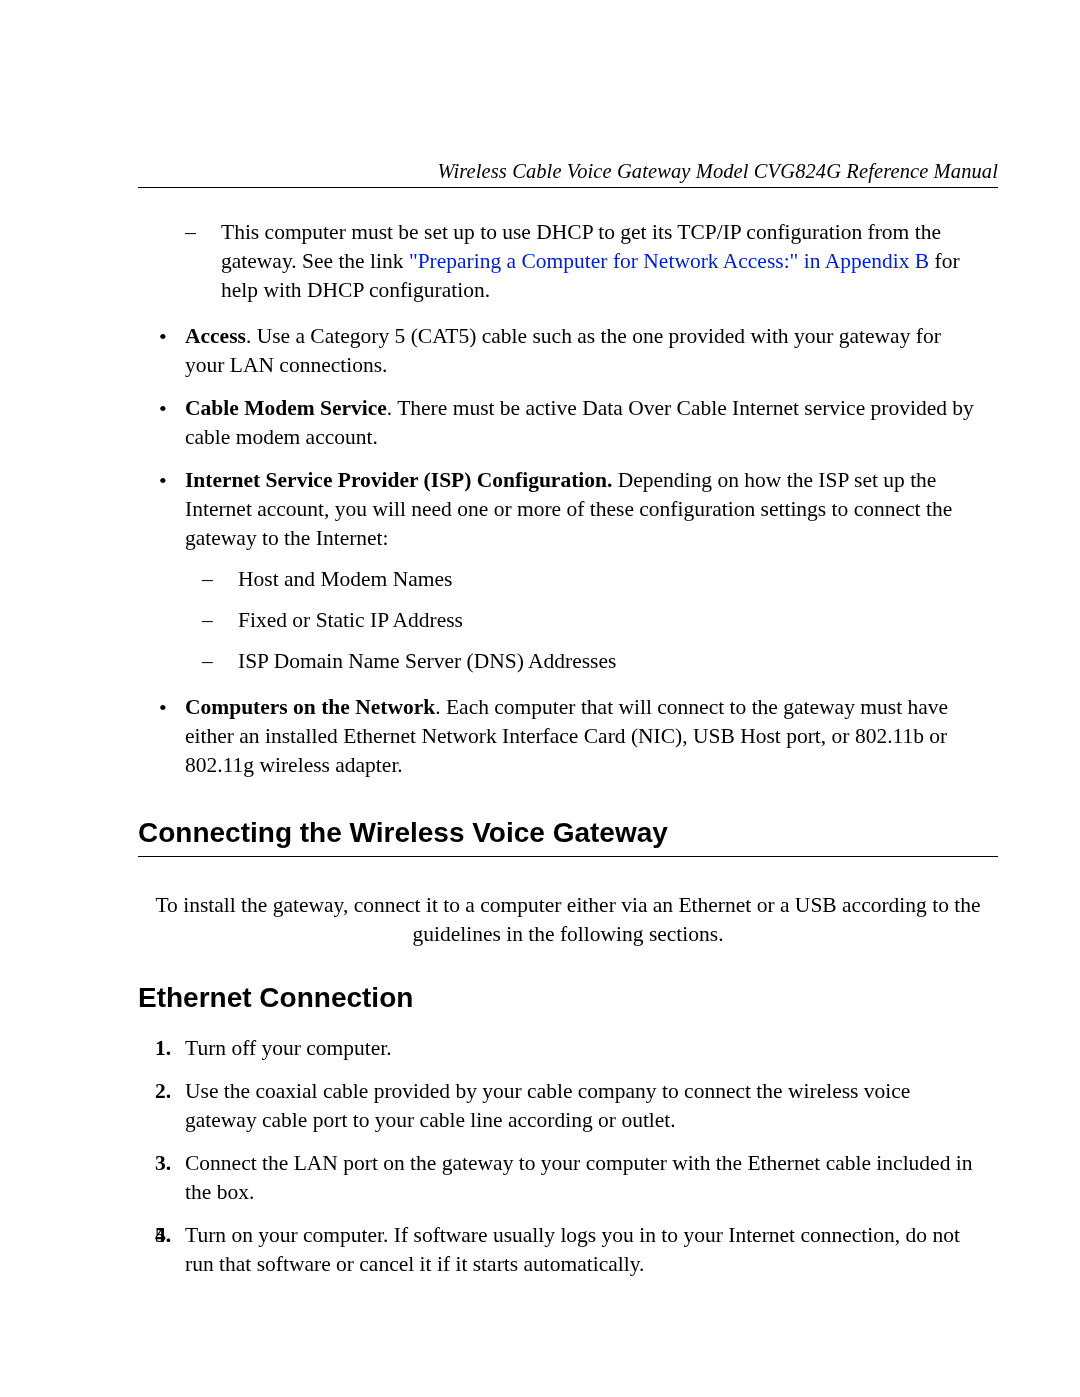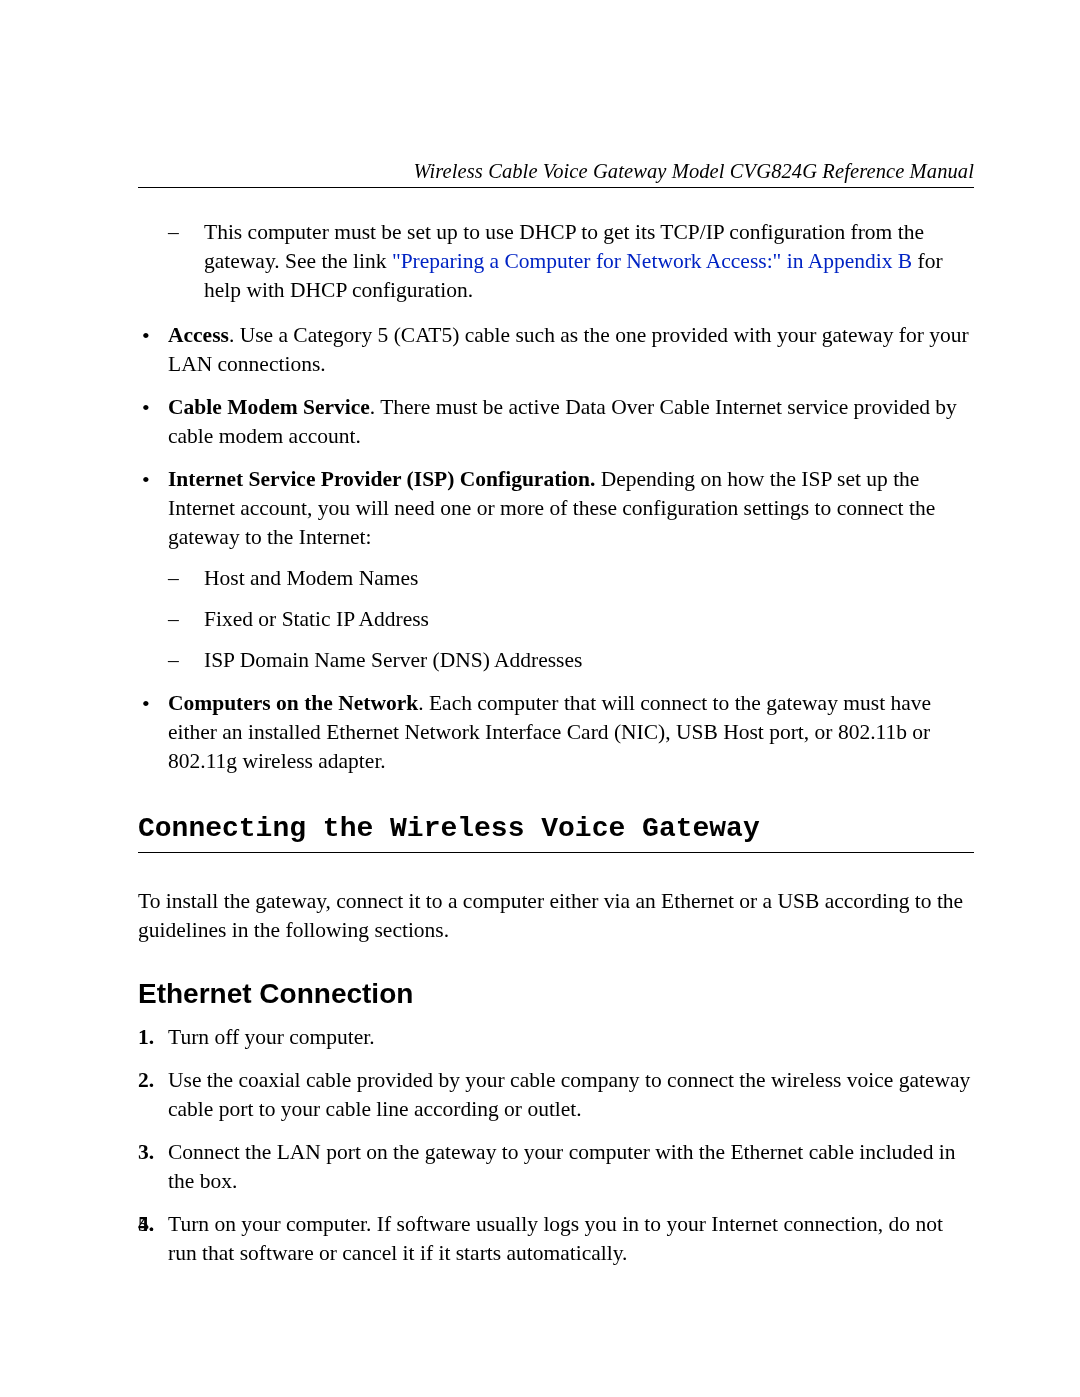"Wireless Cable Voice Gateway Model" .page { padding: 160px 106px 0 138px -> 160px 82px 0 138px }
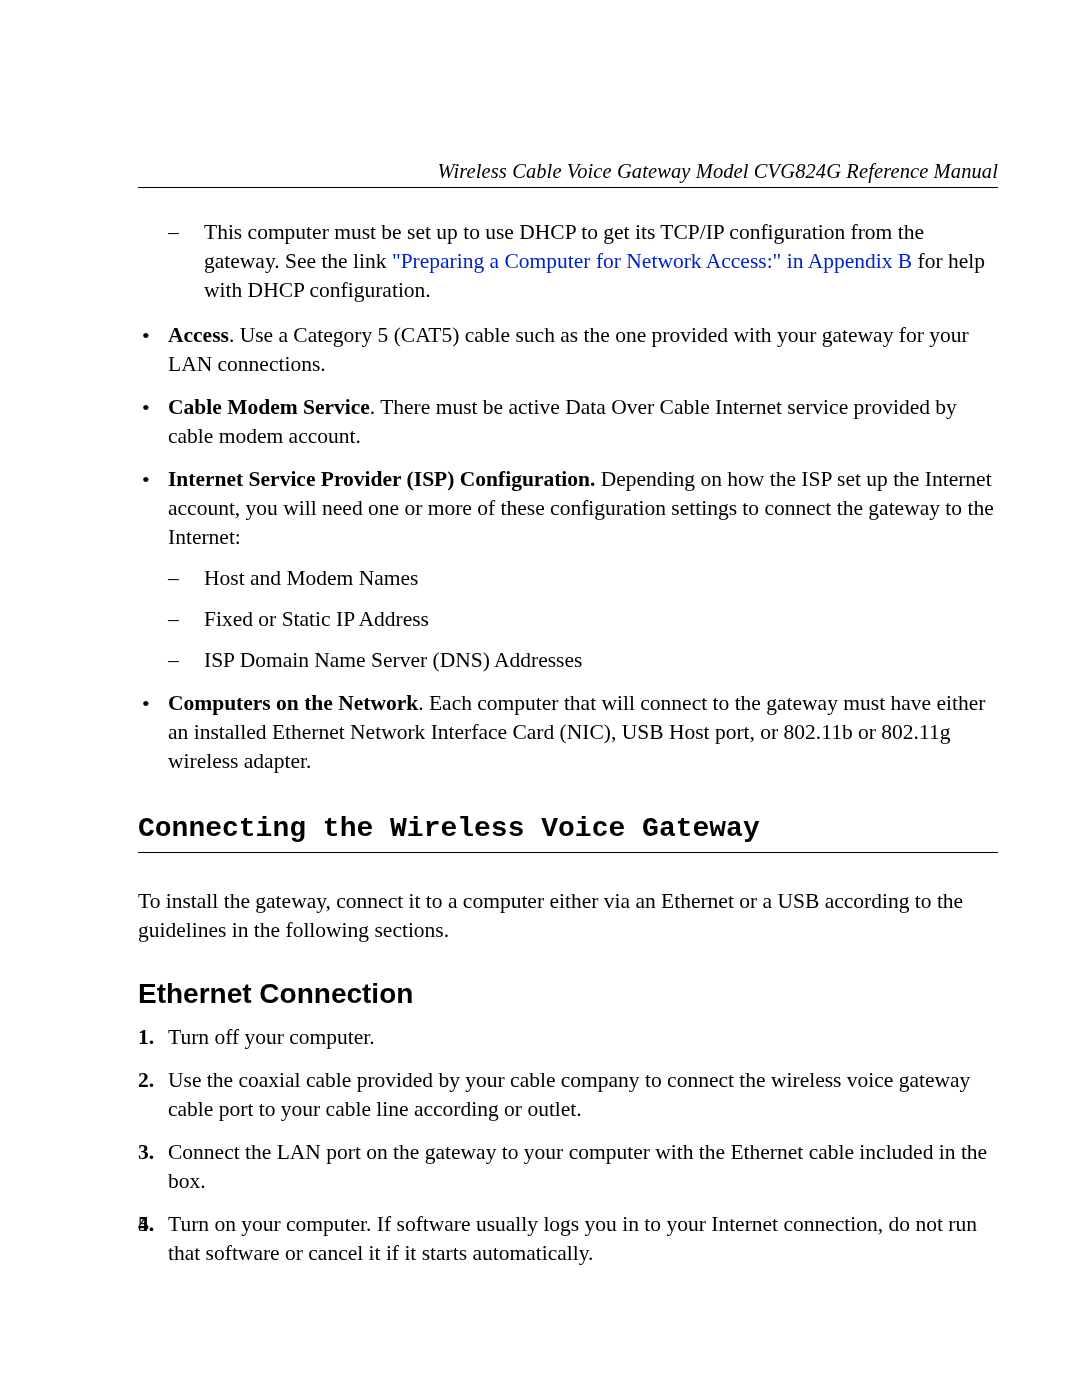"This computer must be set" .dash-list, .bullet-list, .num-list, .sub-dash-list { margin: 0 -> 17px }
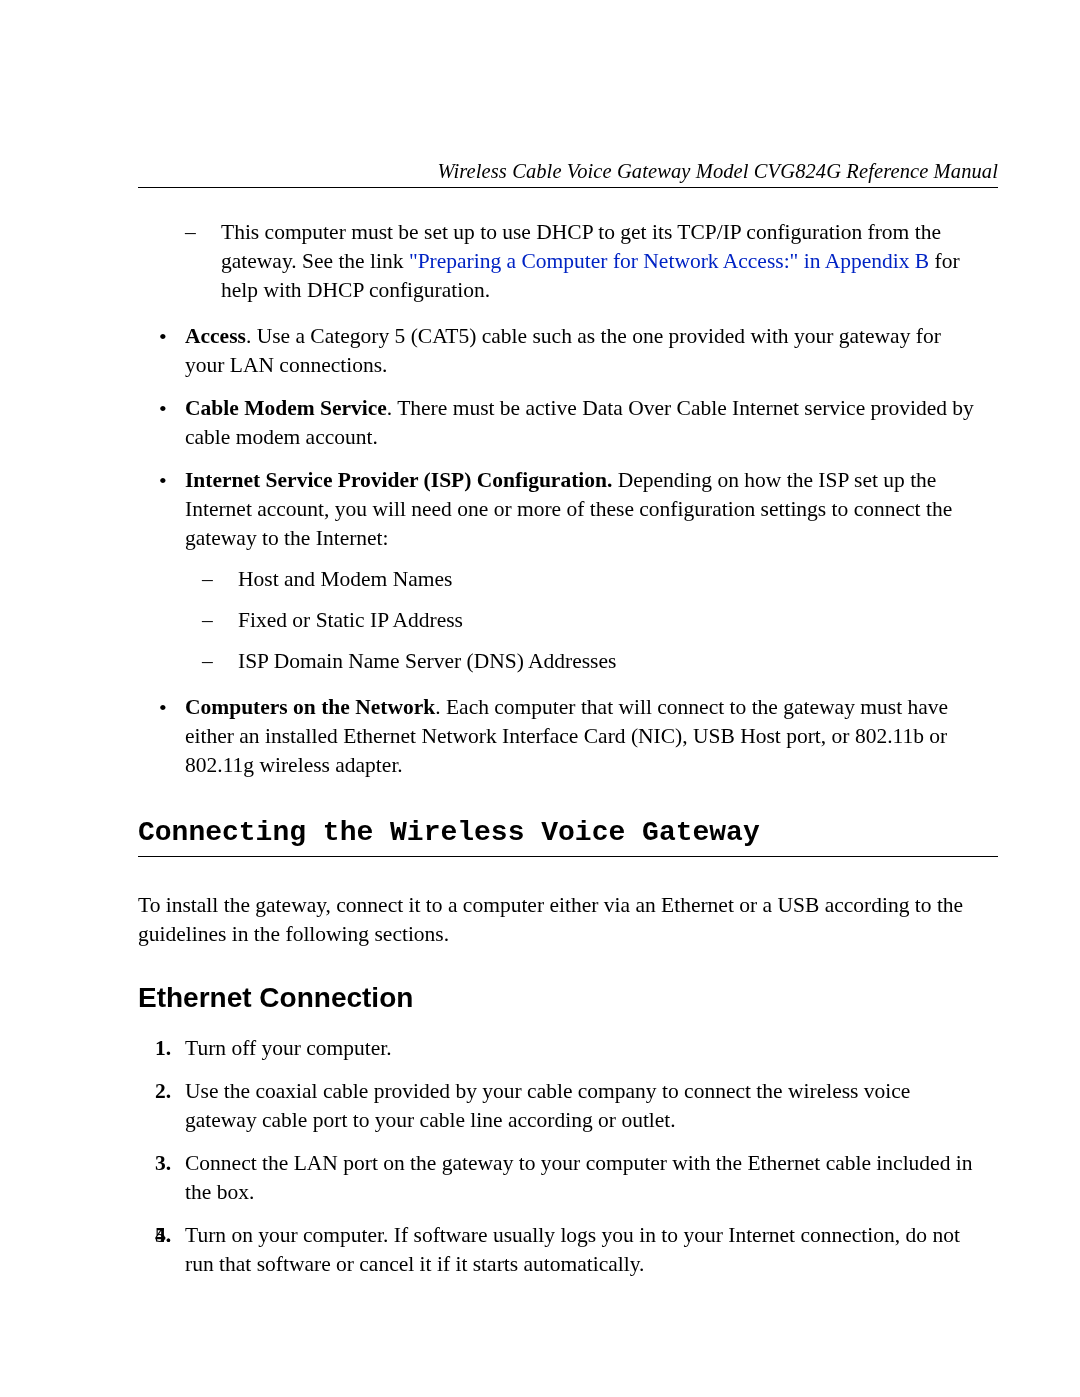"Connecting the Wireless Voice Gateway" .h2 { font-family: Liberation Mono, monospace -> Liberation Sans, sans-serif }
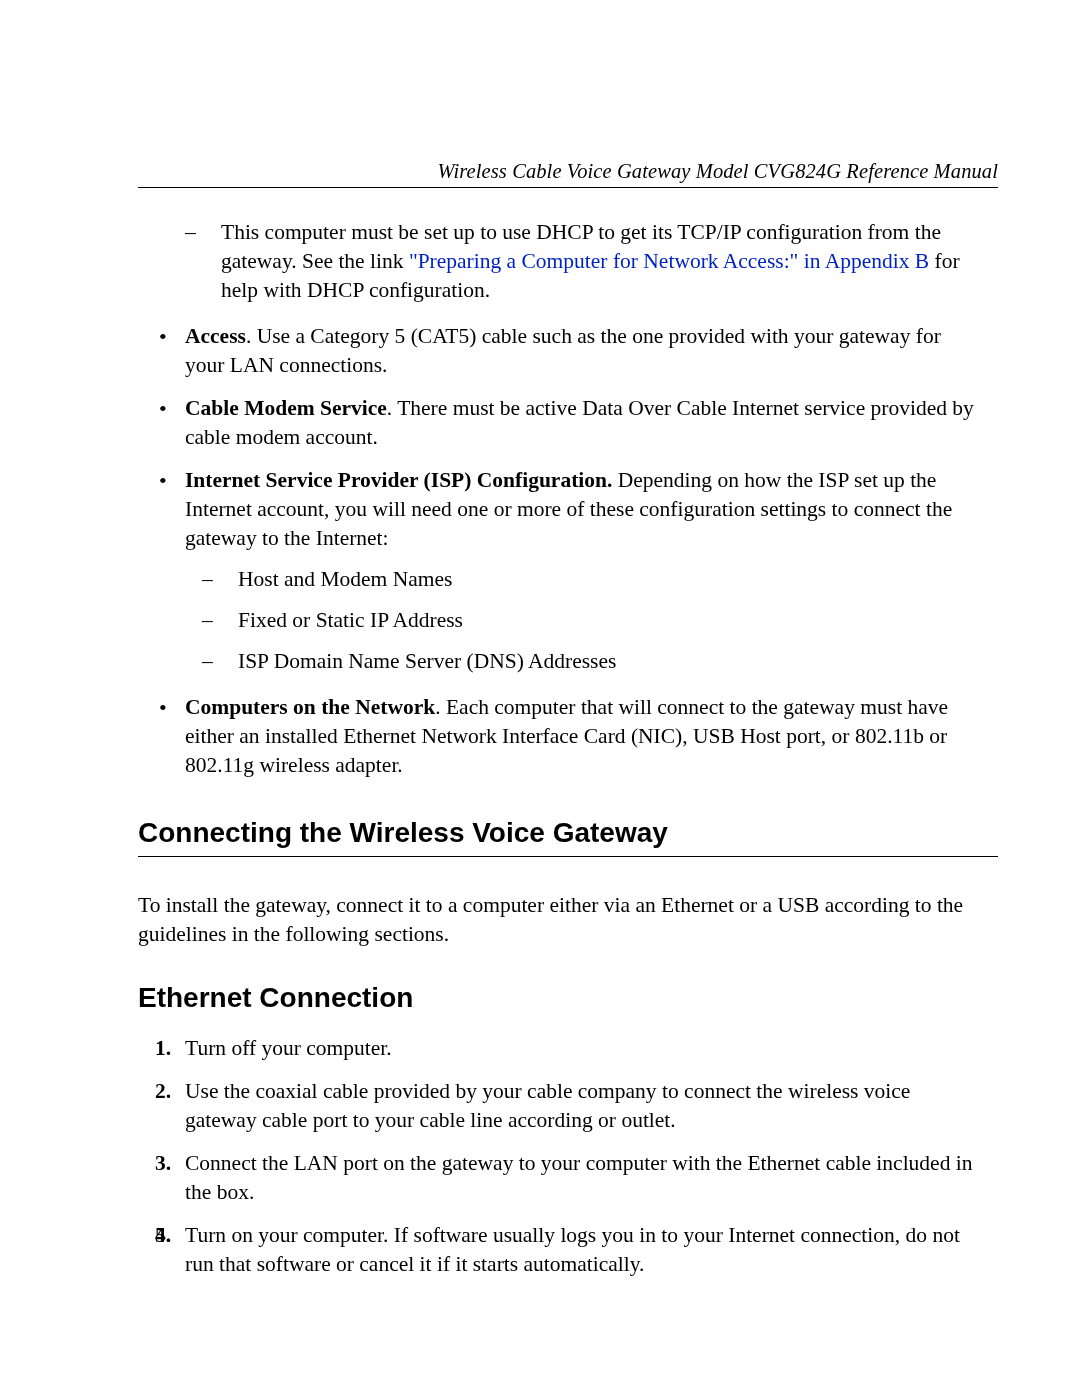"To install the gateway, connect" .para { text-align: none -> center }
